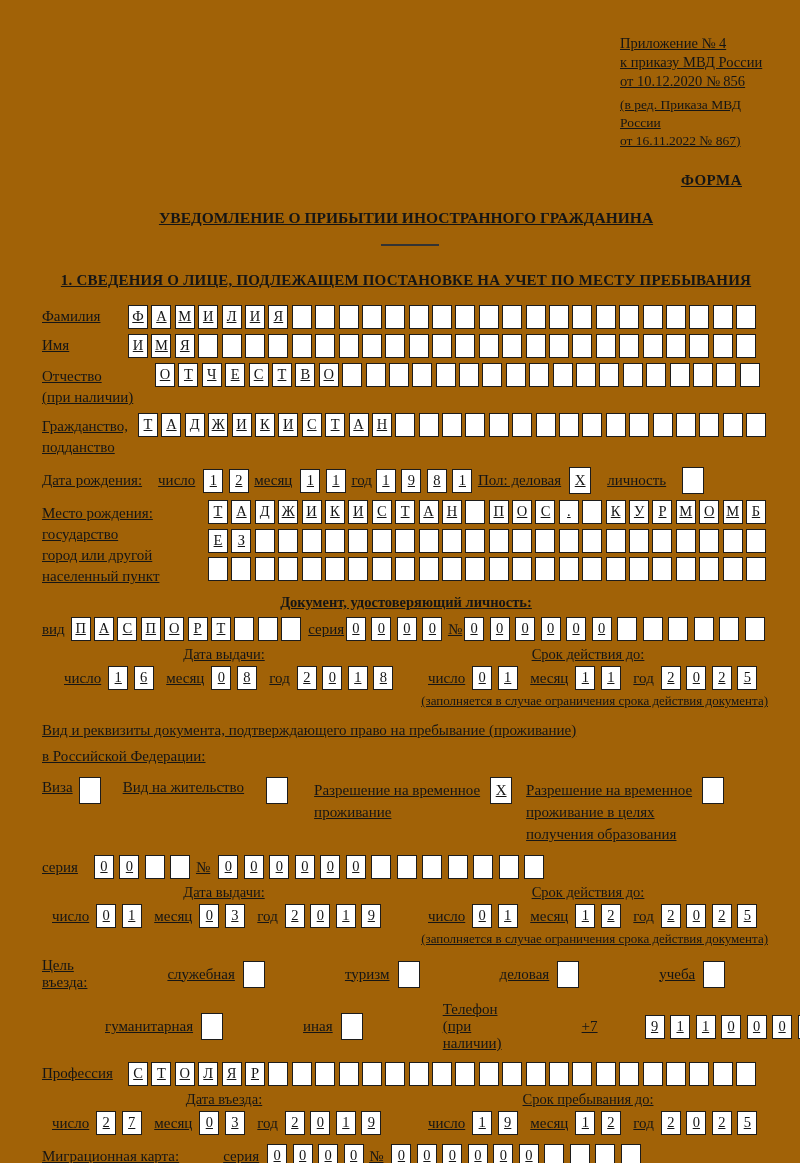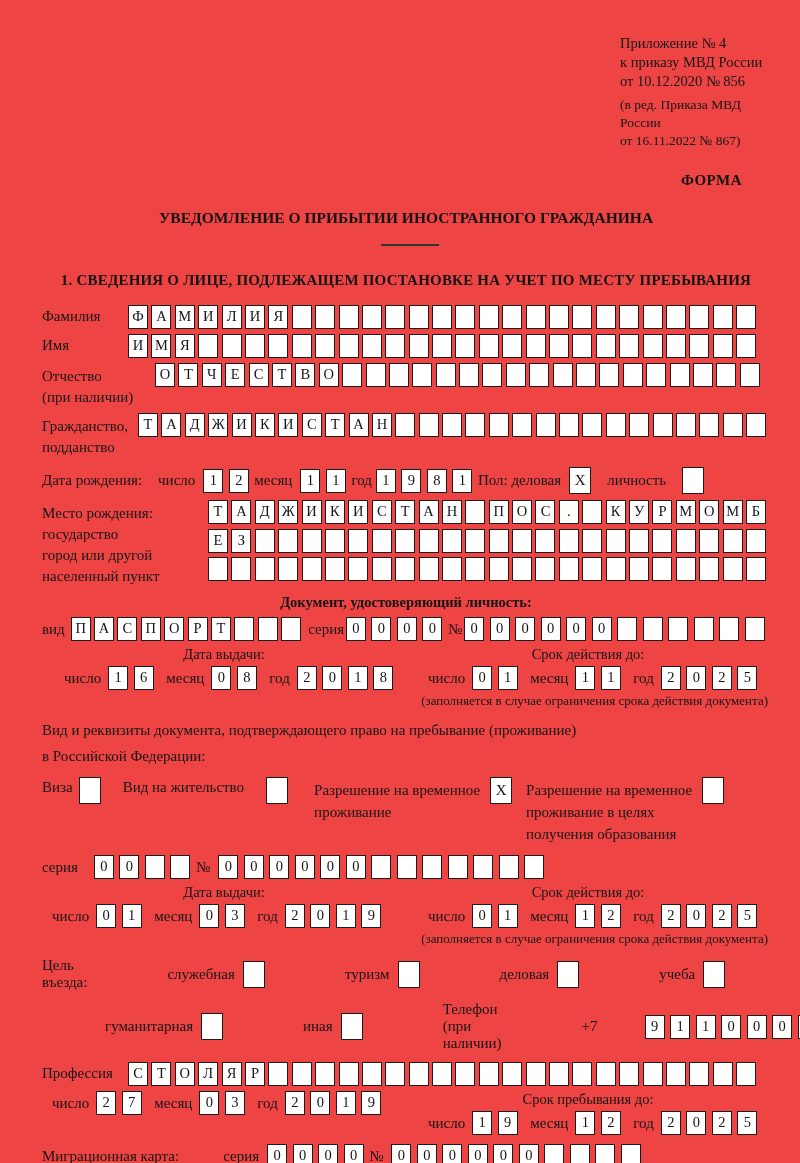"Приложение № 4" .page { background: #ef4444 -> #a16207; text-decoration: none -> underline }
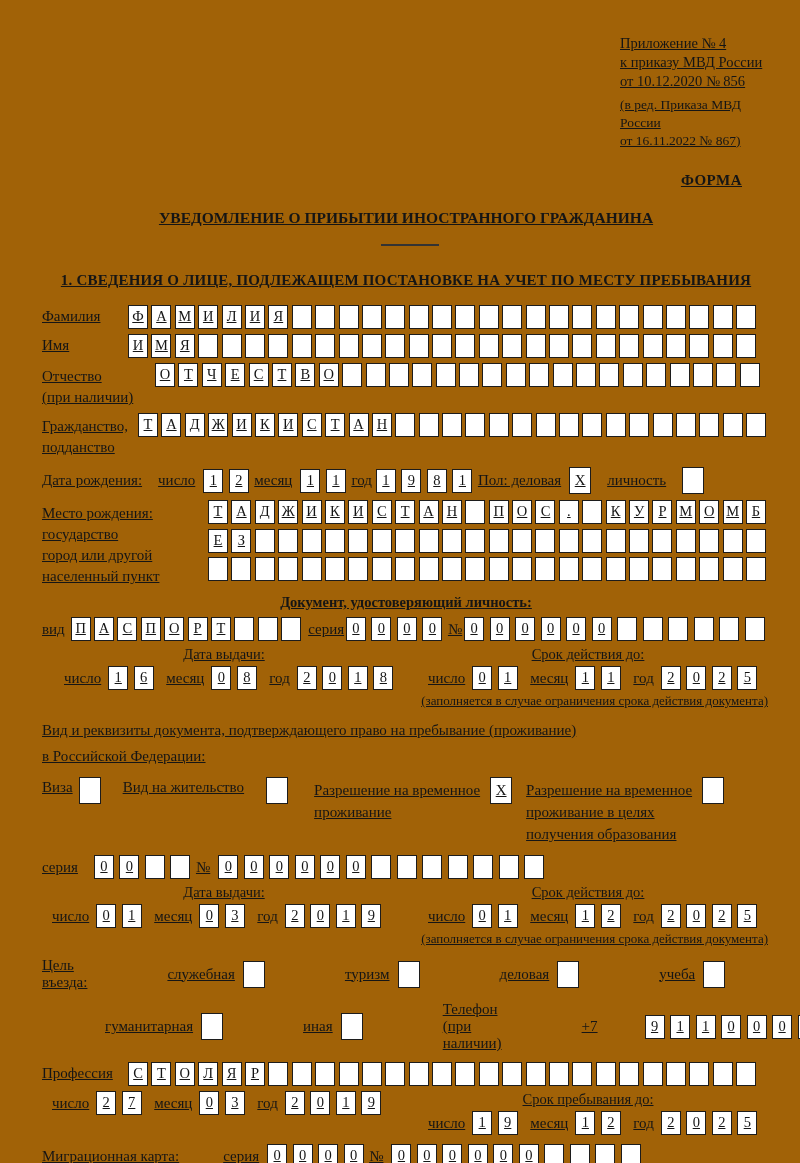"Дата въезда:" div.date-heading { html: none -> <div>Дата въезда:</div> }
